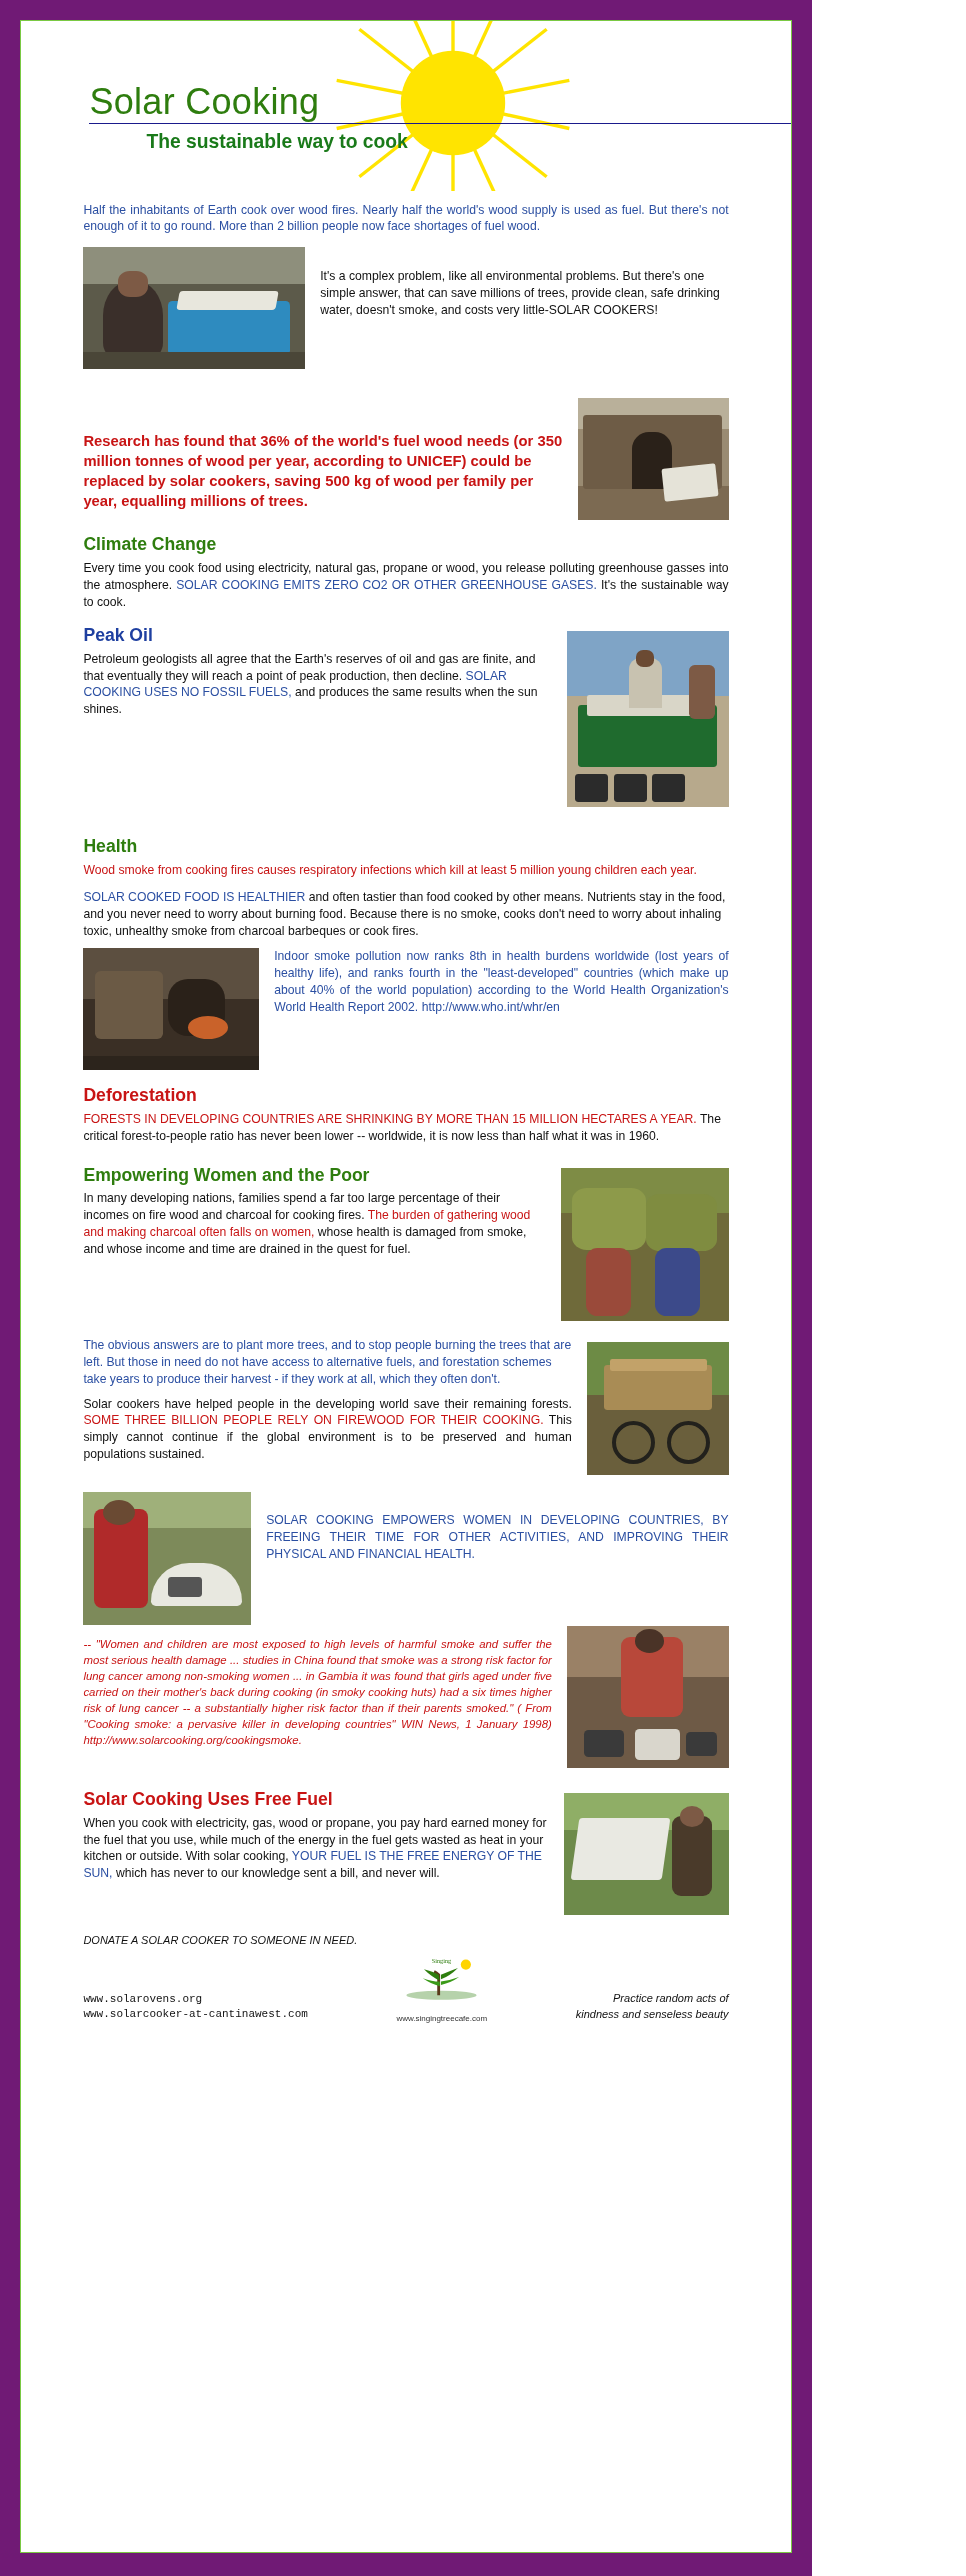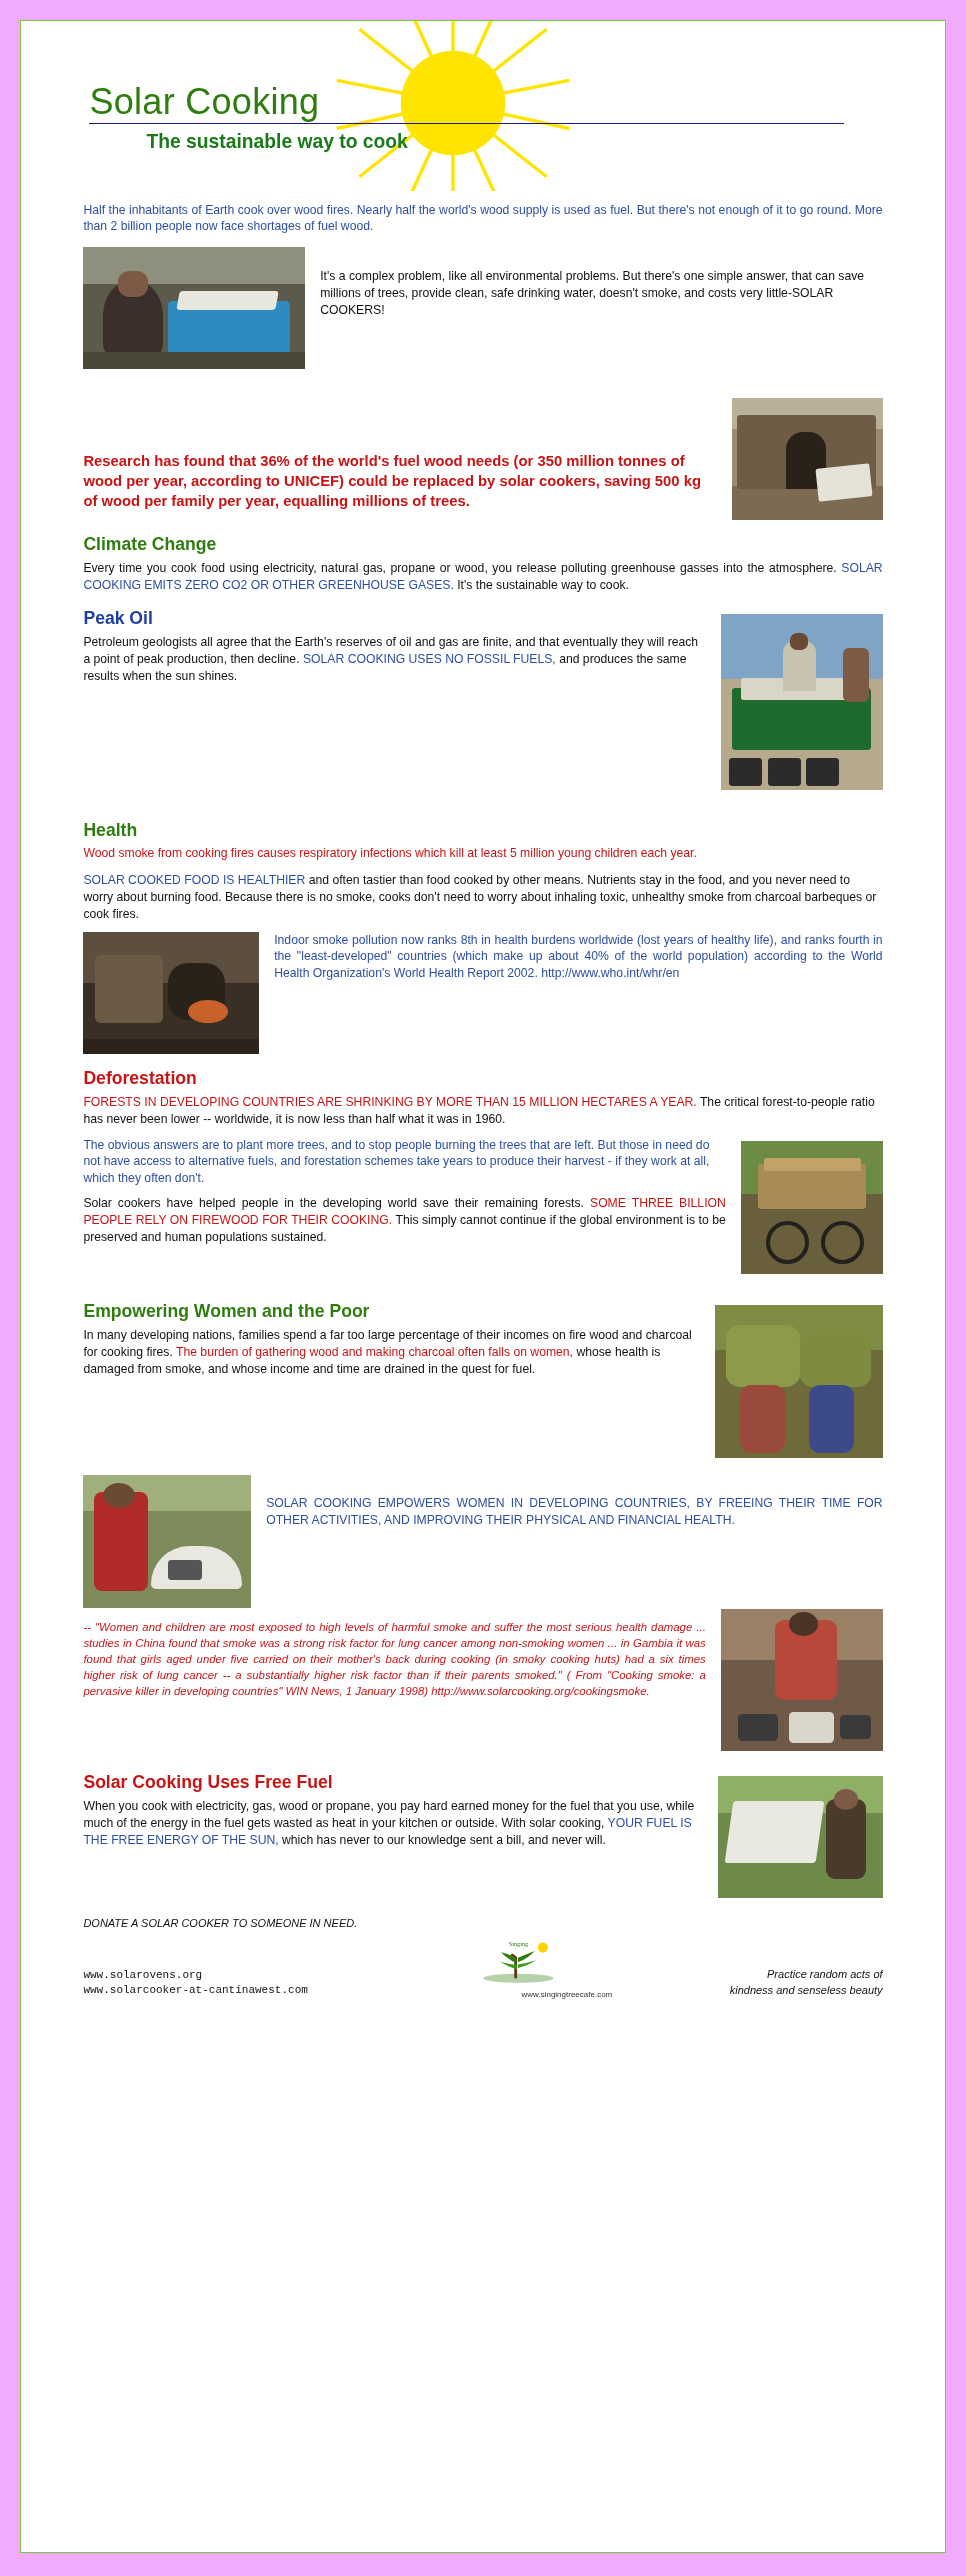"Solar Cooking" .page { background: #f0abfc -> #701a75; width: 966px -> 812px }
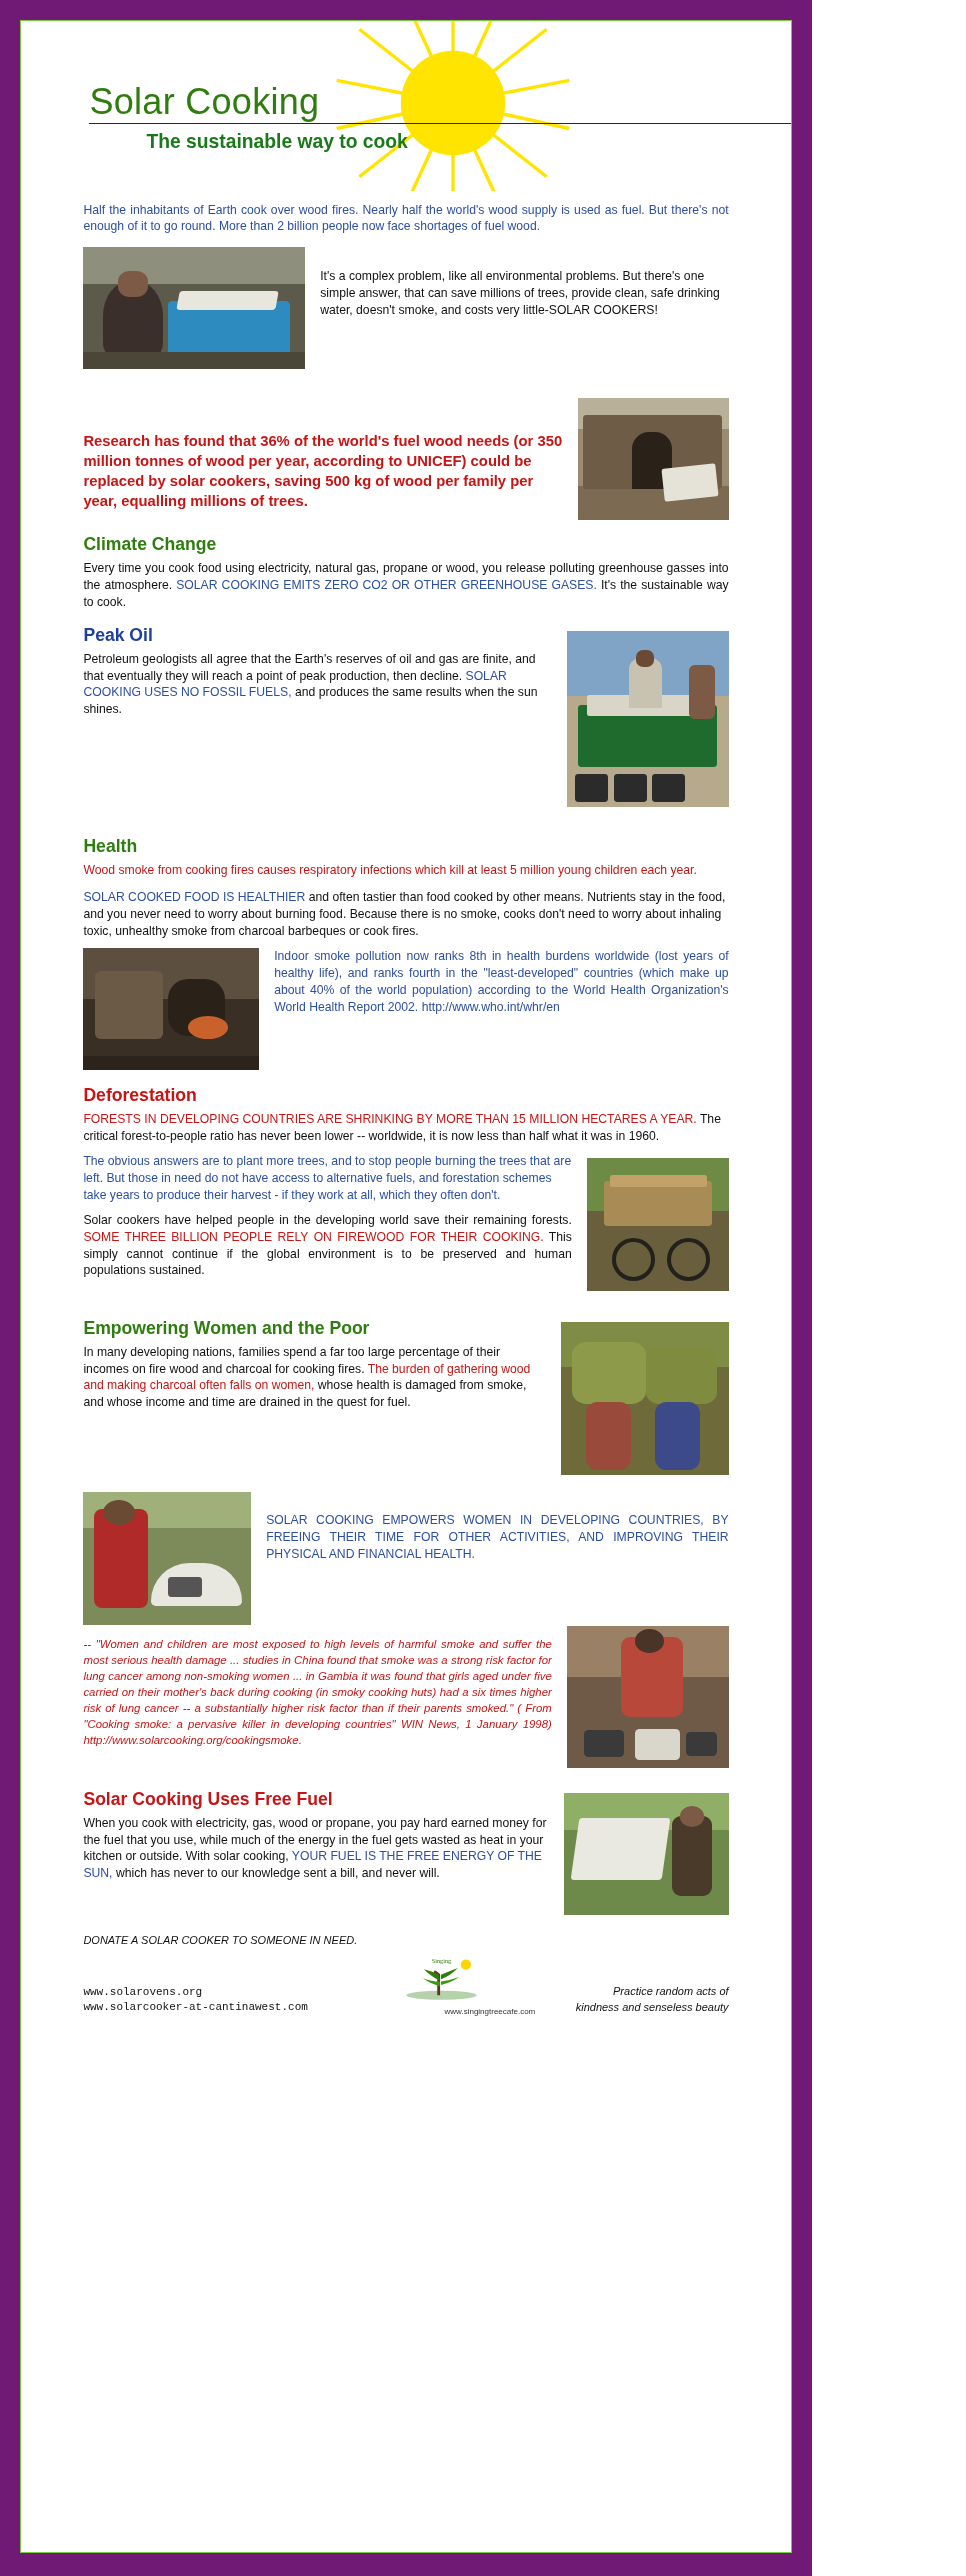"The obvious answers are to" div.clearfix { order: before "Empowering Women and the Poor" -> after "Empowering Women and the Poor" }
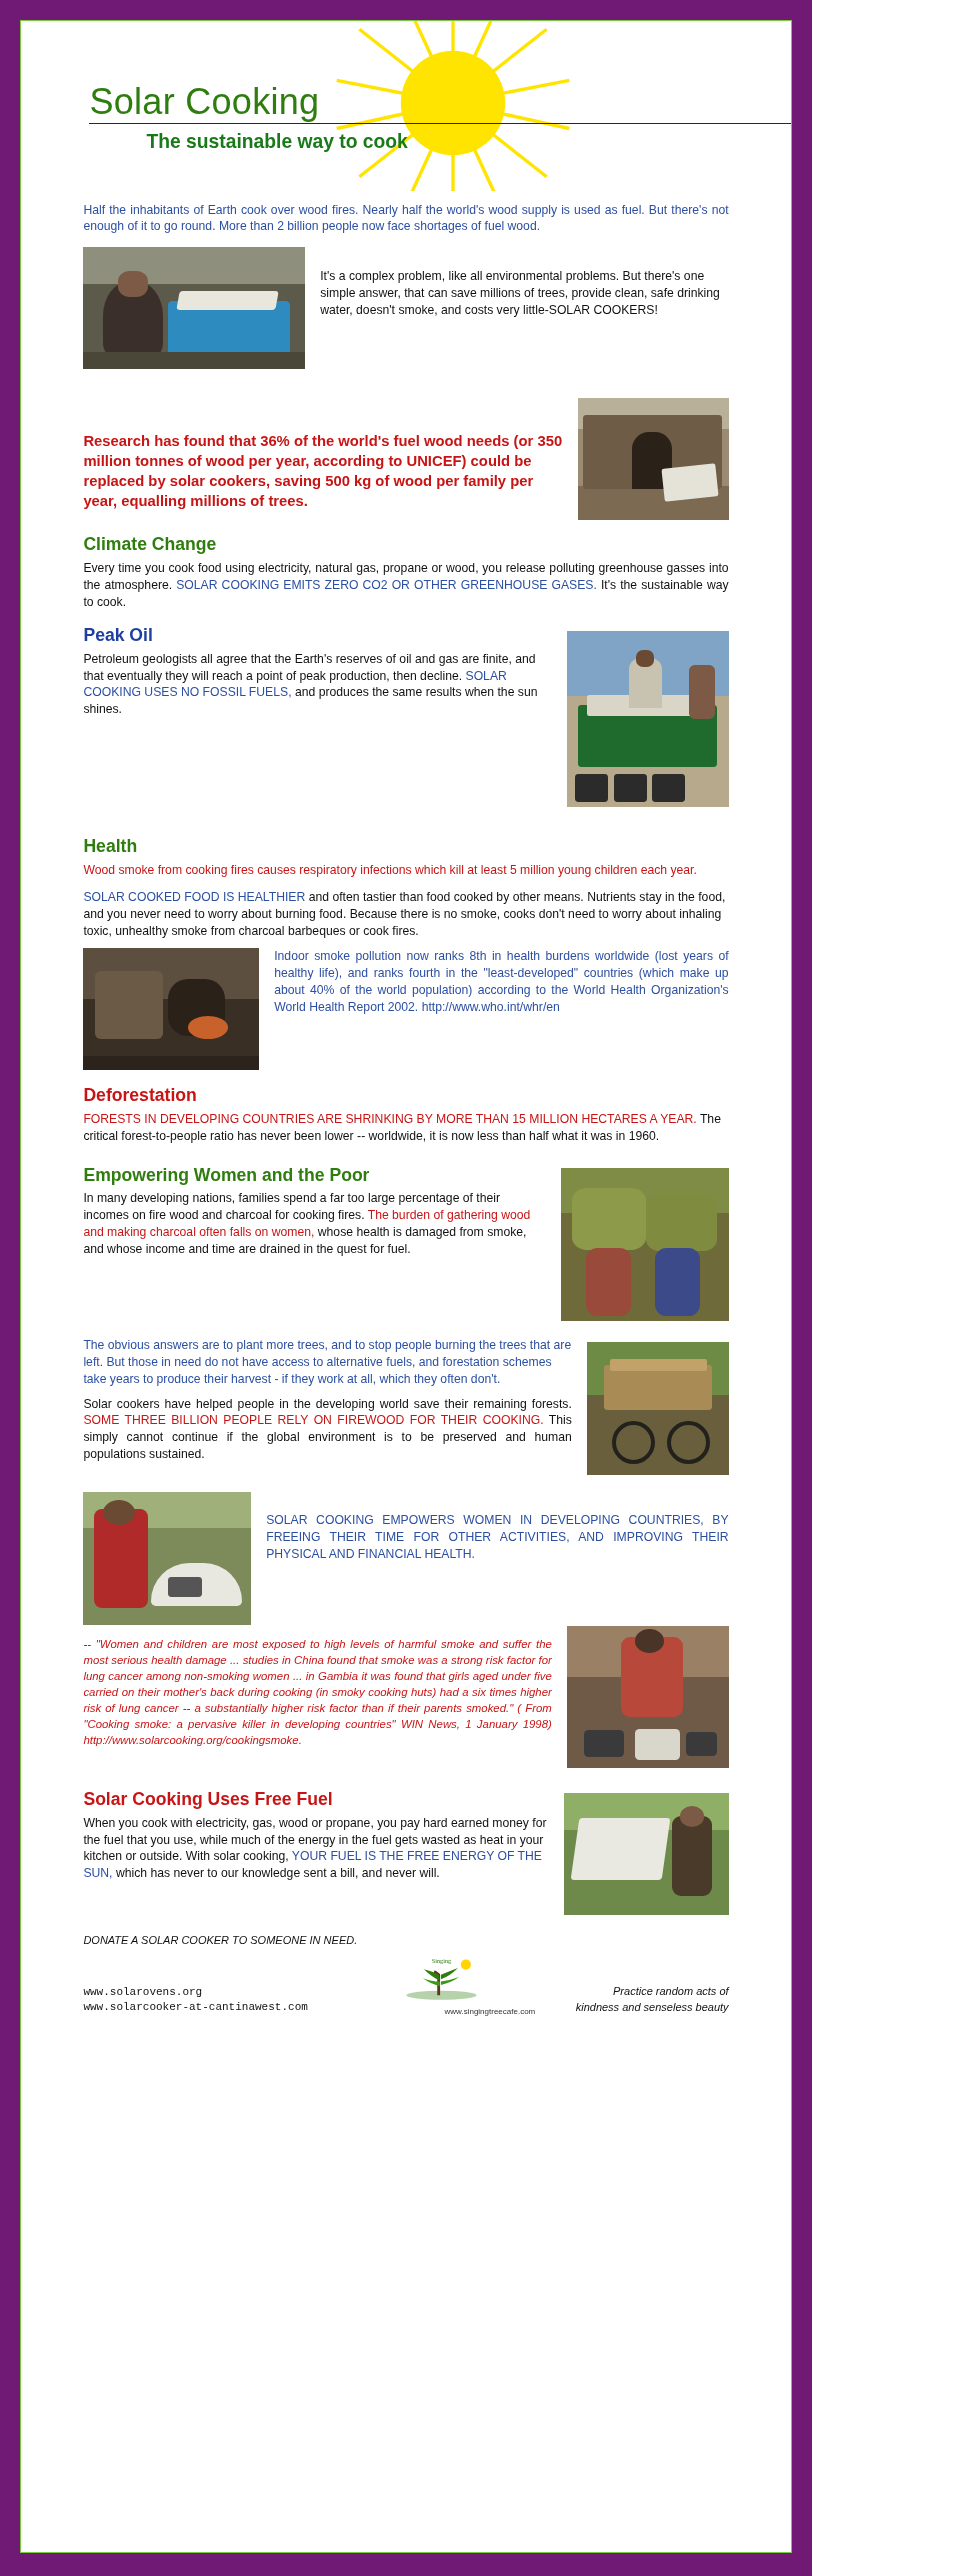"www.singingtreecafe.com" .logo-caption { margin-top: 4px -> 11px; text-align: right -> none }
